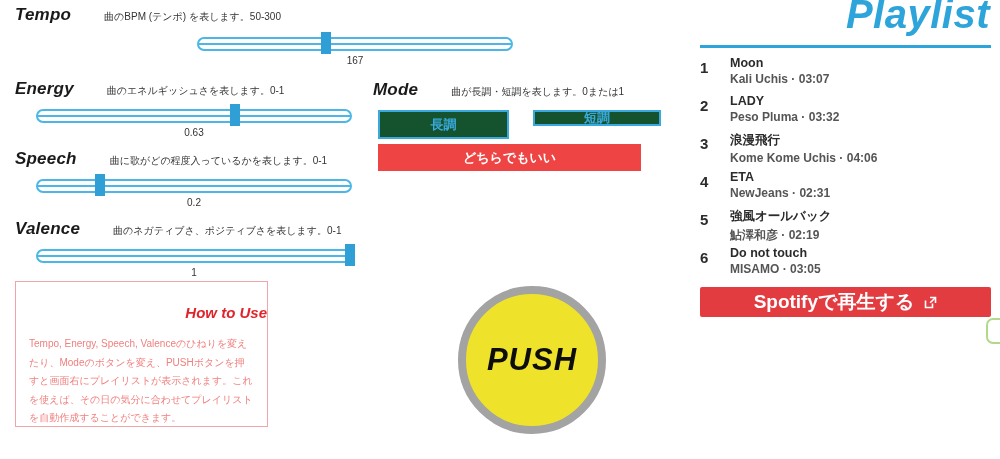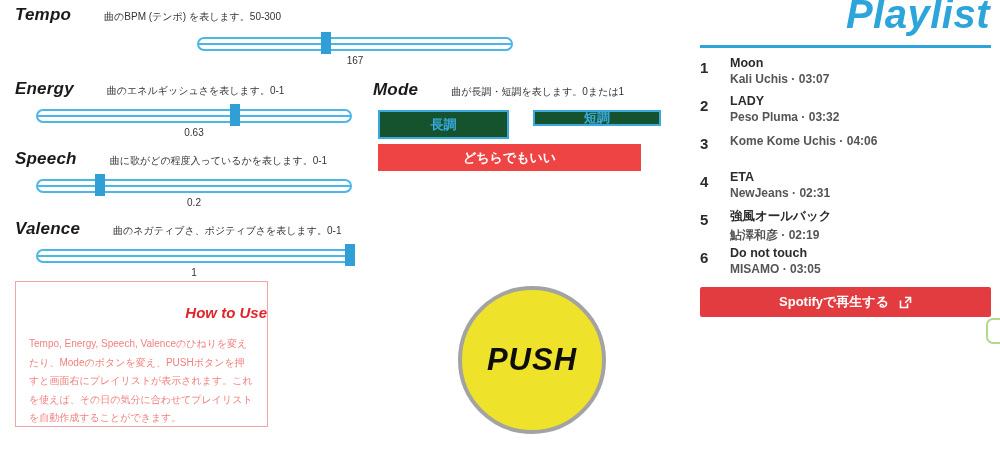"浪漫飛行" div.track-title { html: none -> <div>浪漫飛行</div> }
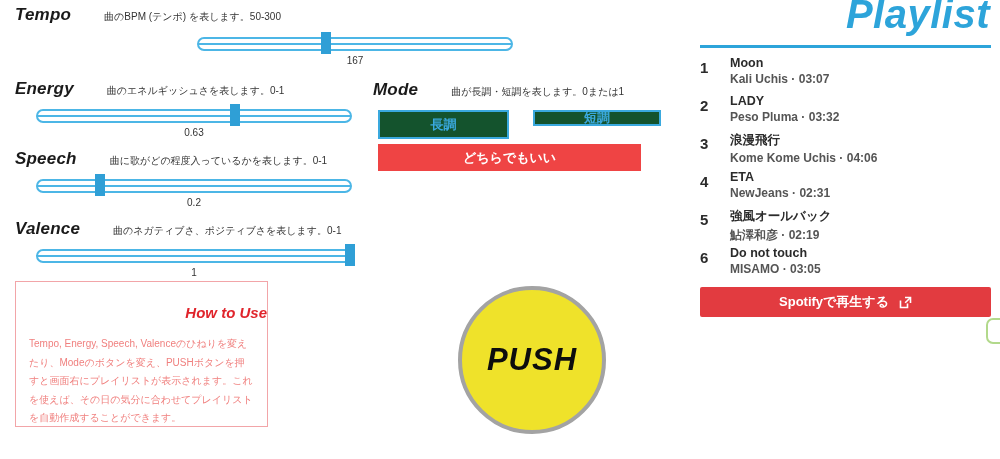"Spotifyで再生する" .spotify-btn { font-size: 13px -> 19px }
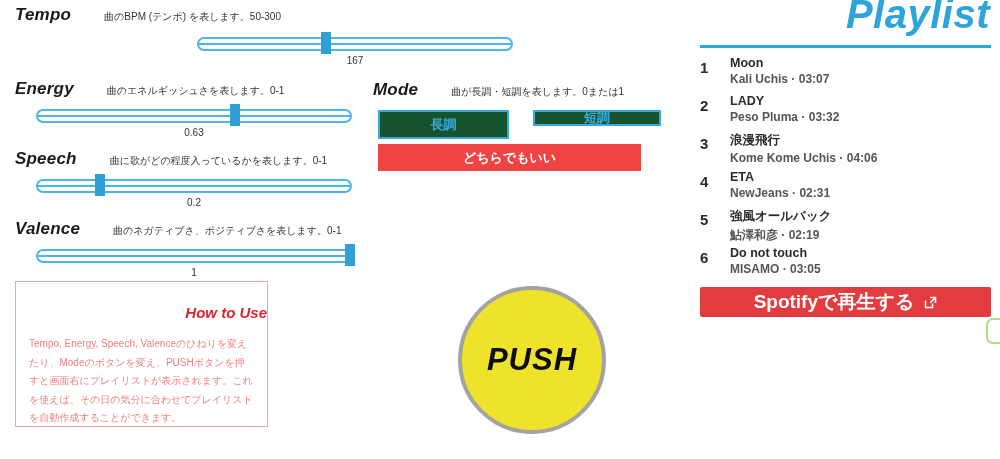"PUSH" .push-btn { border: 4px solid #a3a3a3 -> 8px solid #a3a3a3 }
